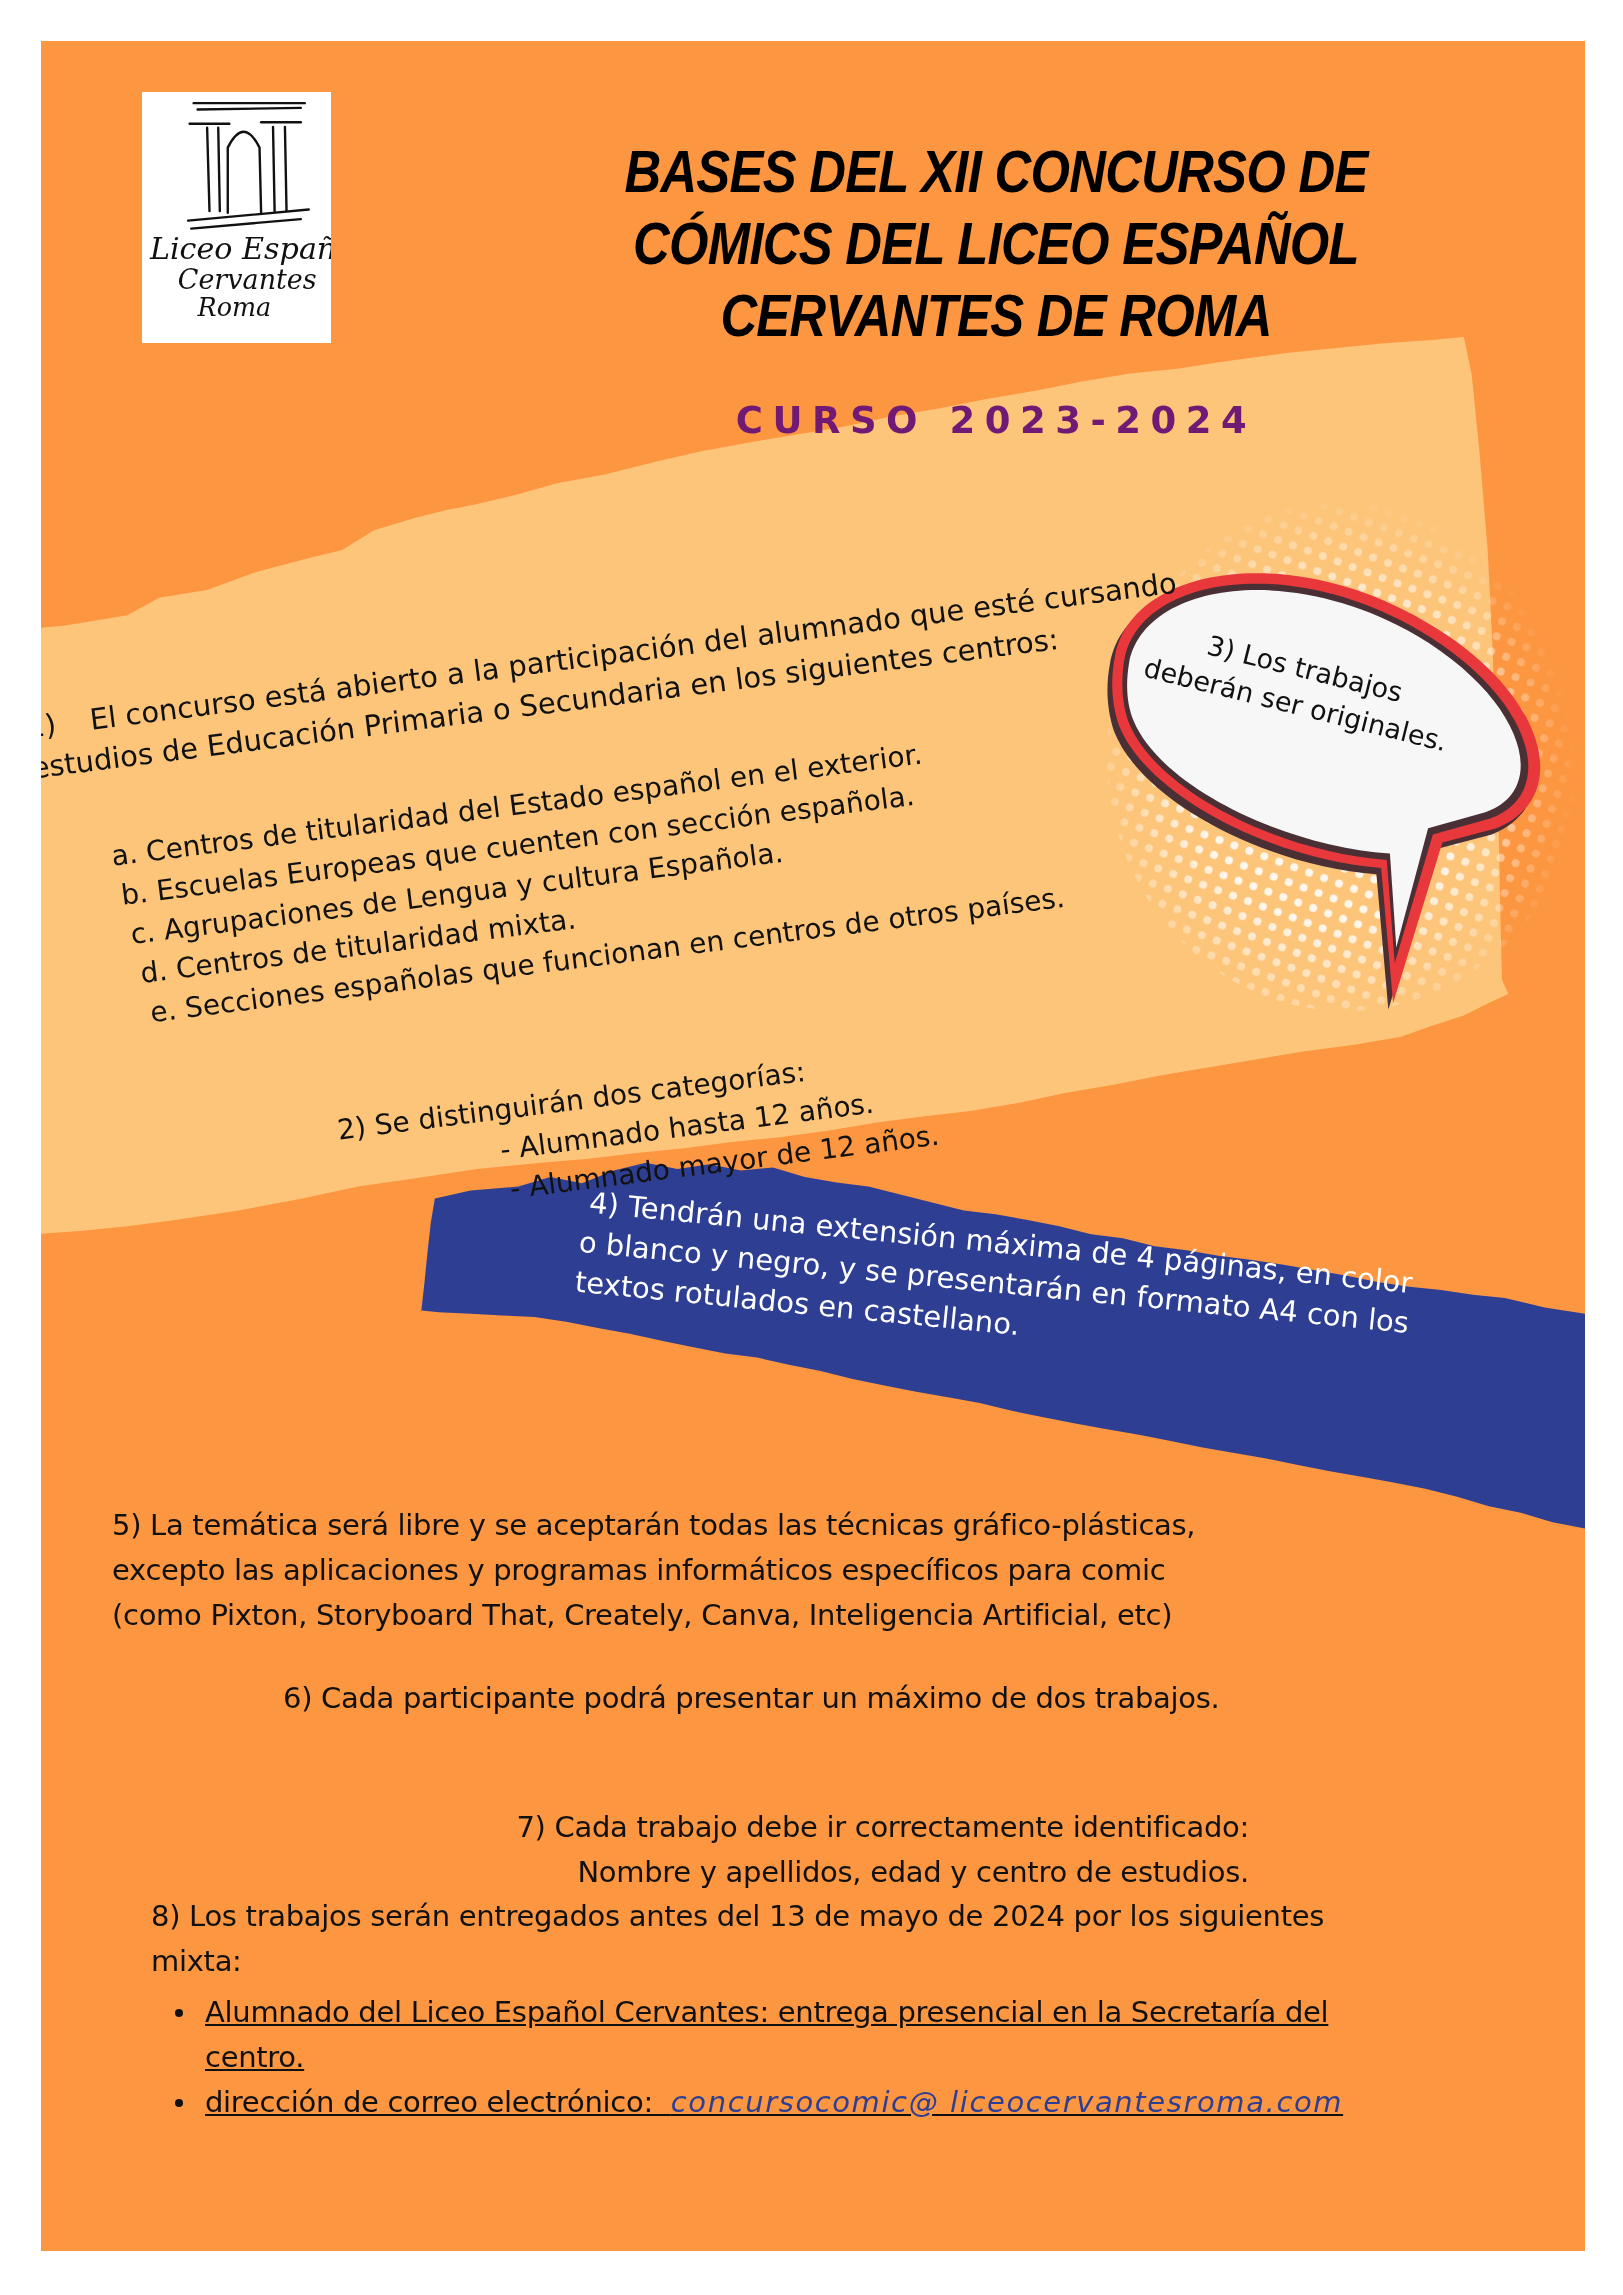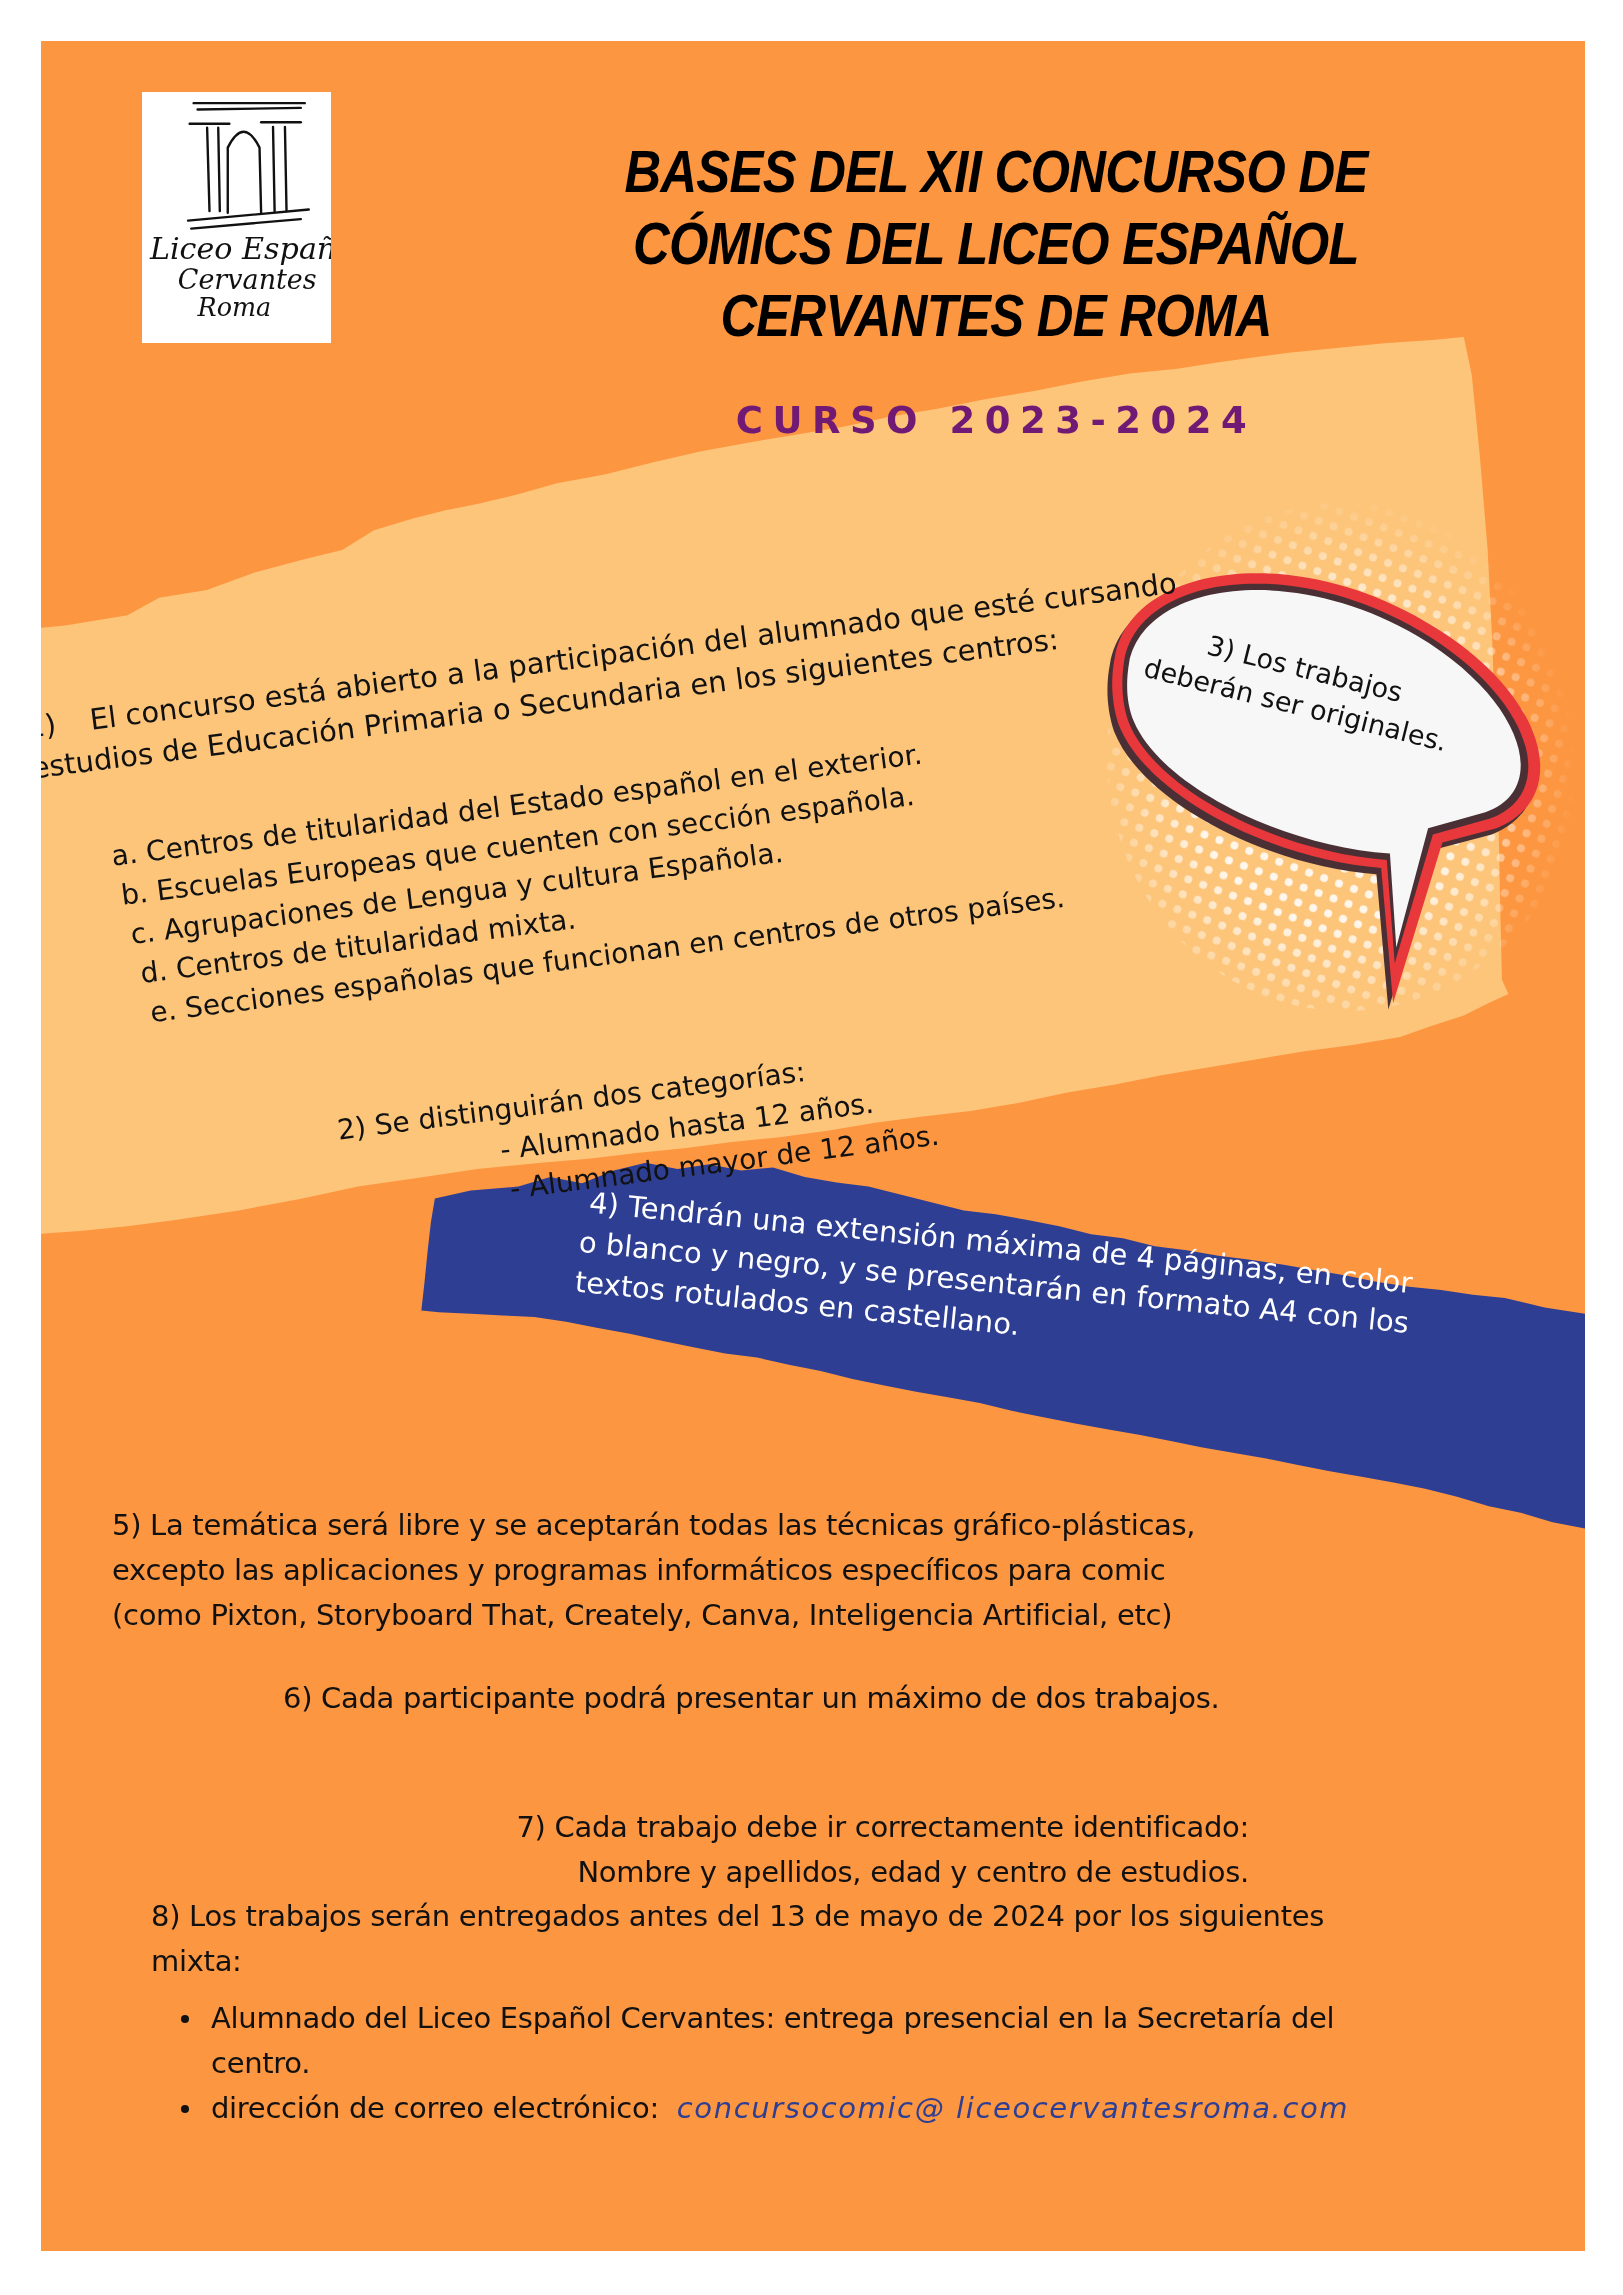"Alumnado del Liceo Español Cervantes:" .item8 .bullets { margin: 12px -> 6px; text-decoration: none -> underline }
